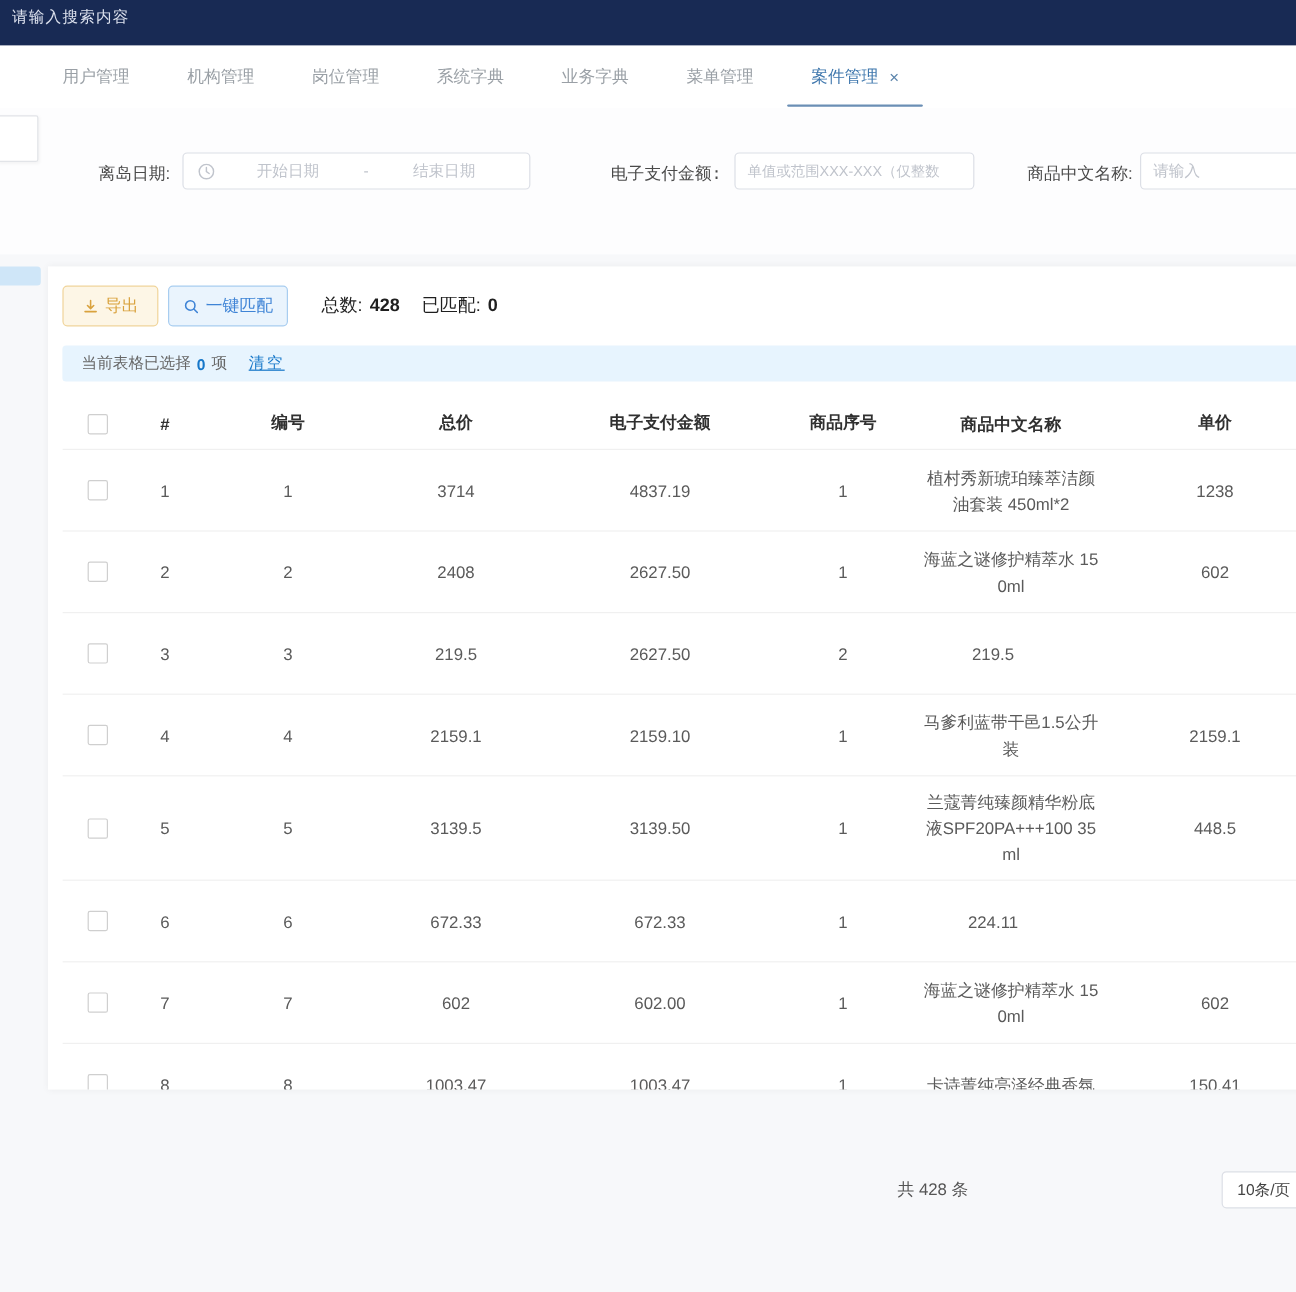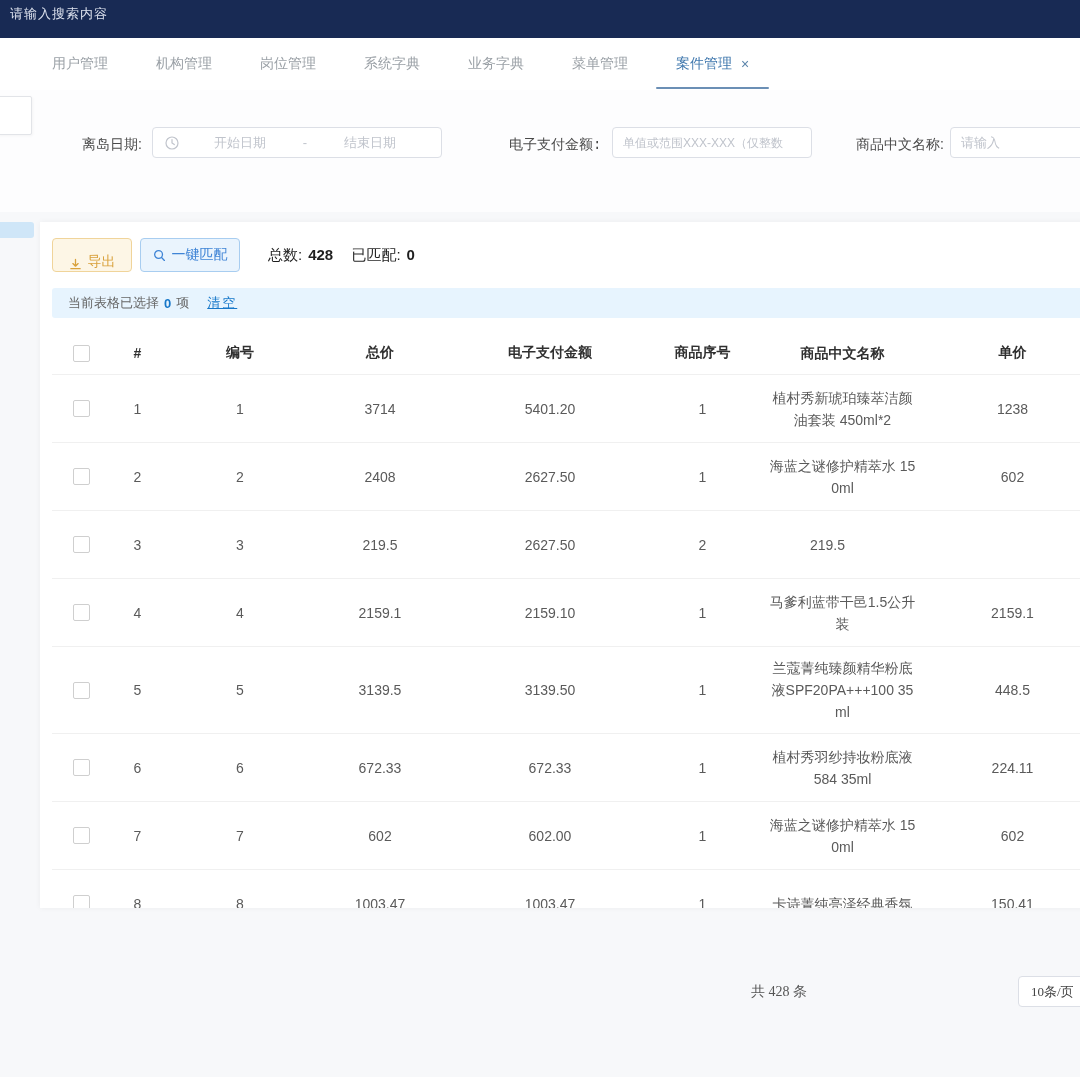"导出" .btn-export { align-items: flex-end -> none }
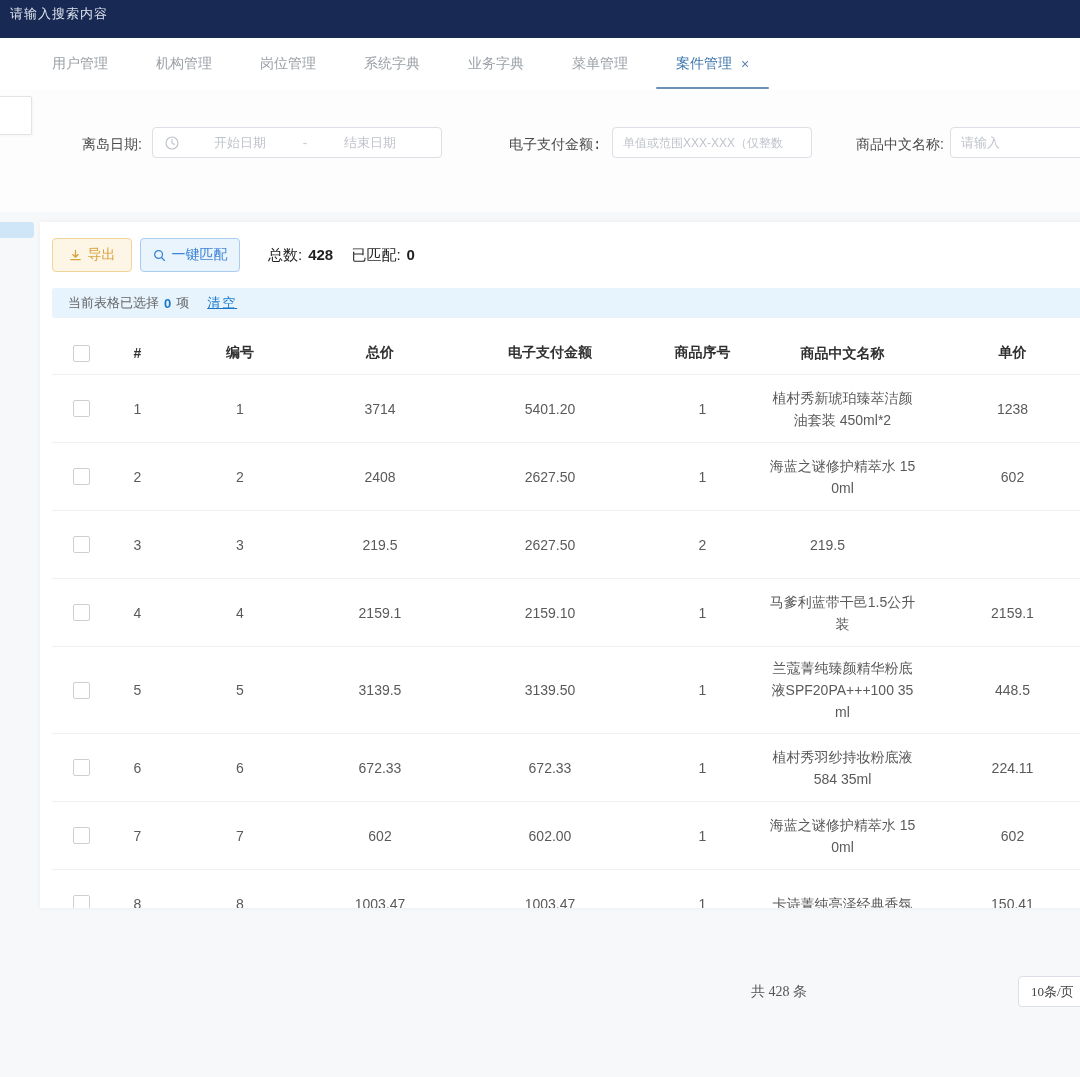"5401.20" div.cell { text: 5401.20 -> 4837.19 }
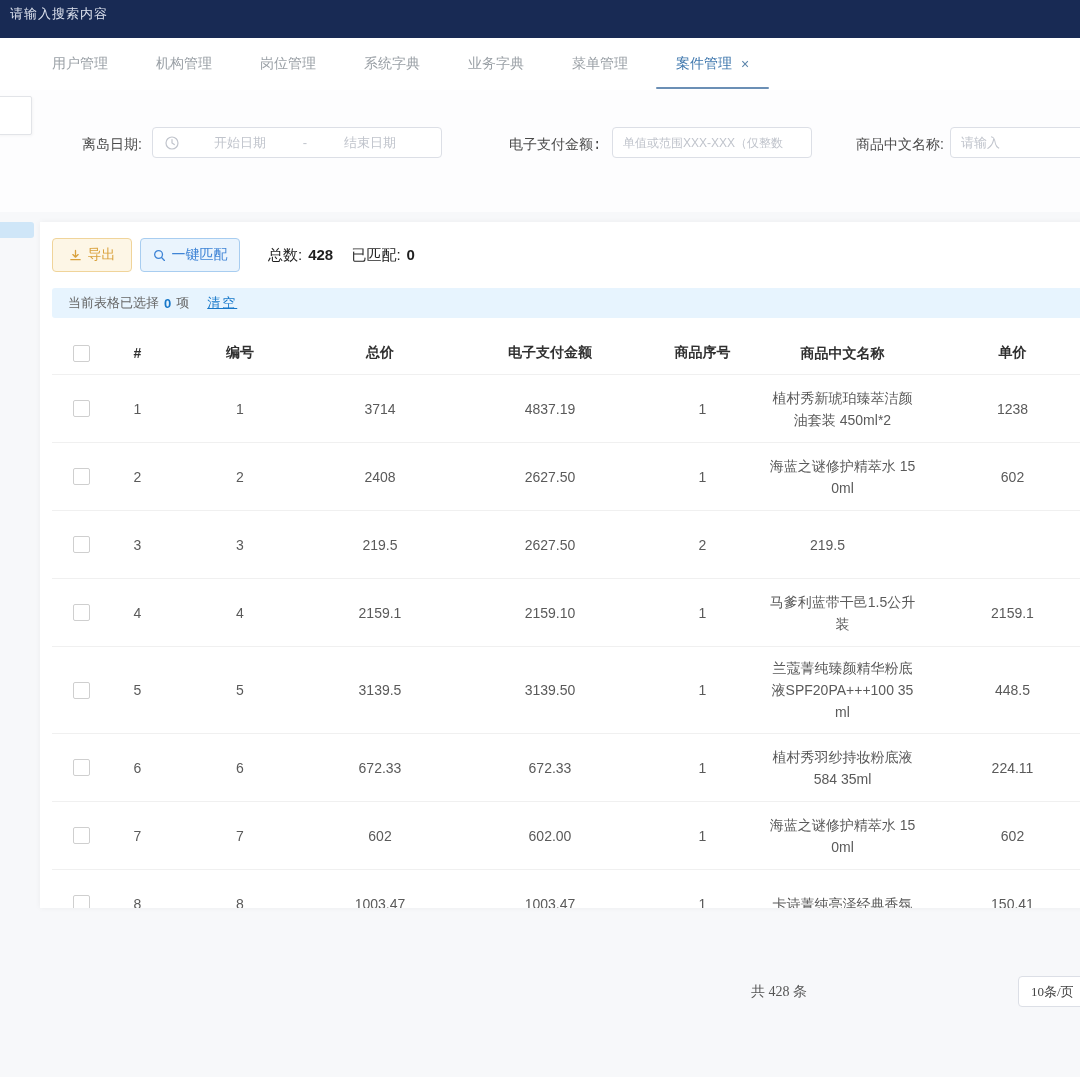"植村秀羽纱持妆粉底液 584 35ml" div.cell { html: <div>植村秀羽纱持妆粉底液 584 35ml</div> -> none }
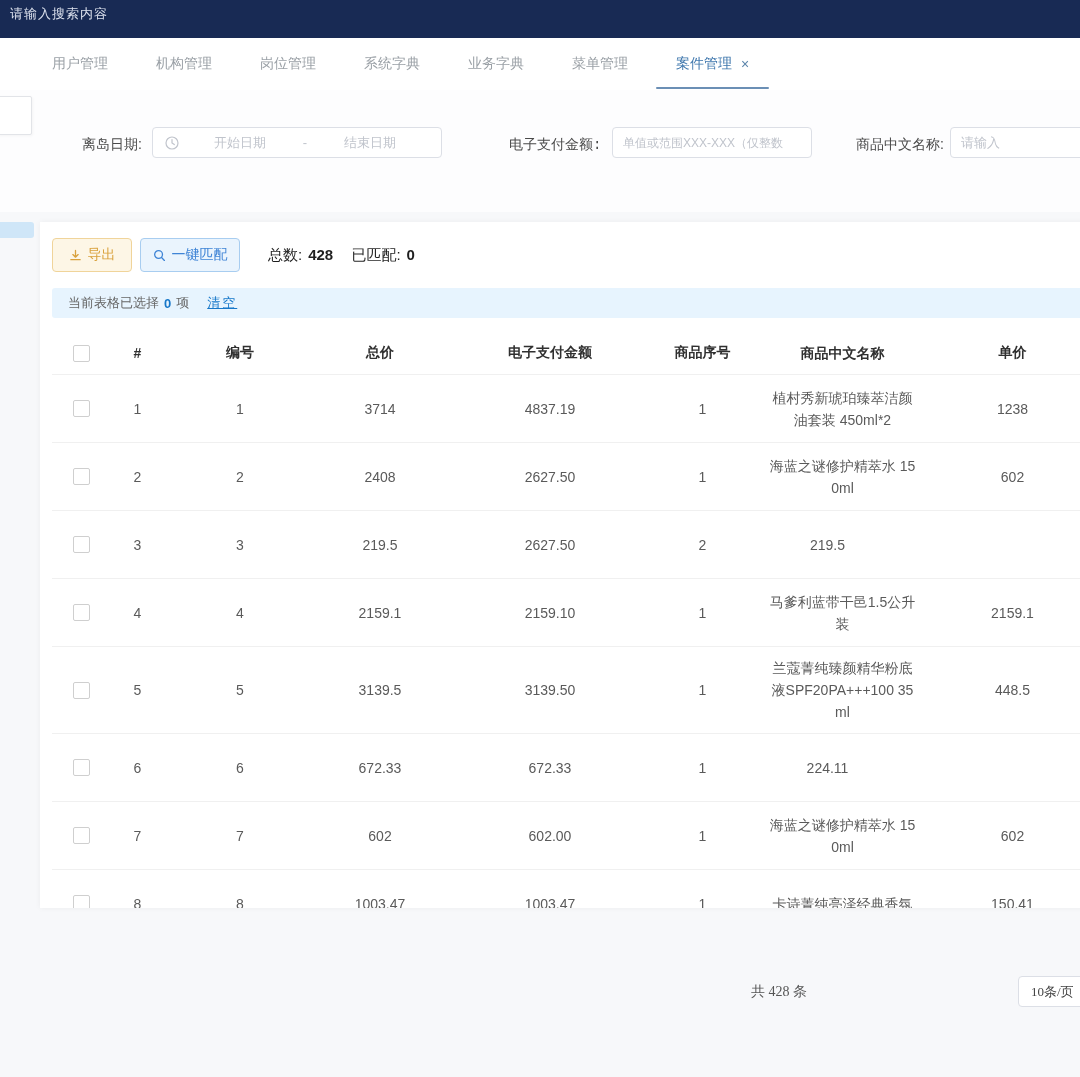"共 428 条" .pagination { font-family: Liberation Serif, serif -> none }
